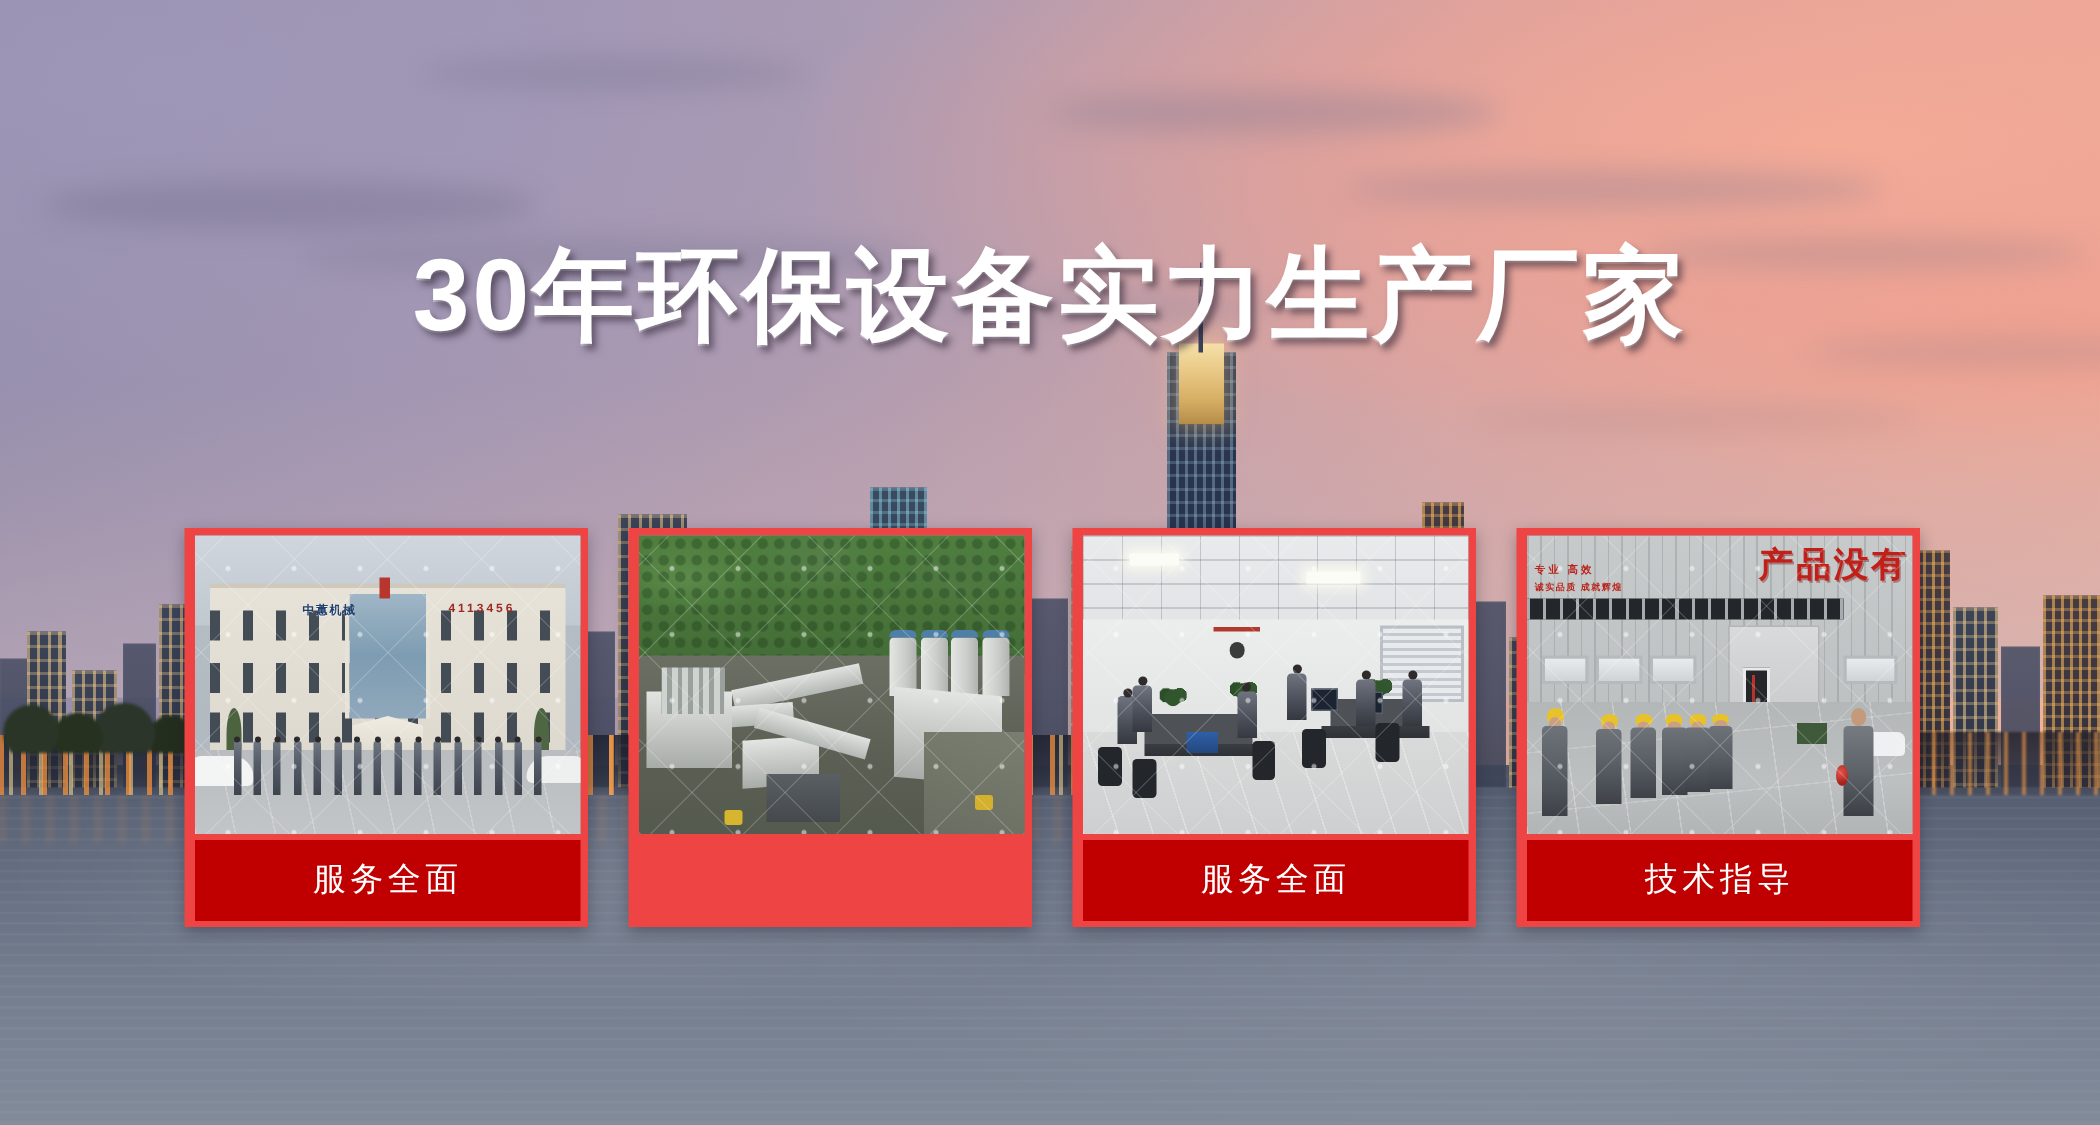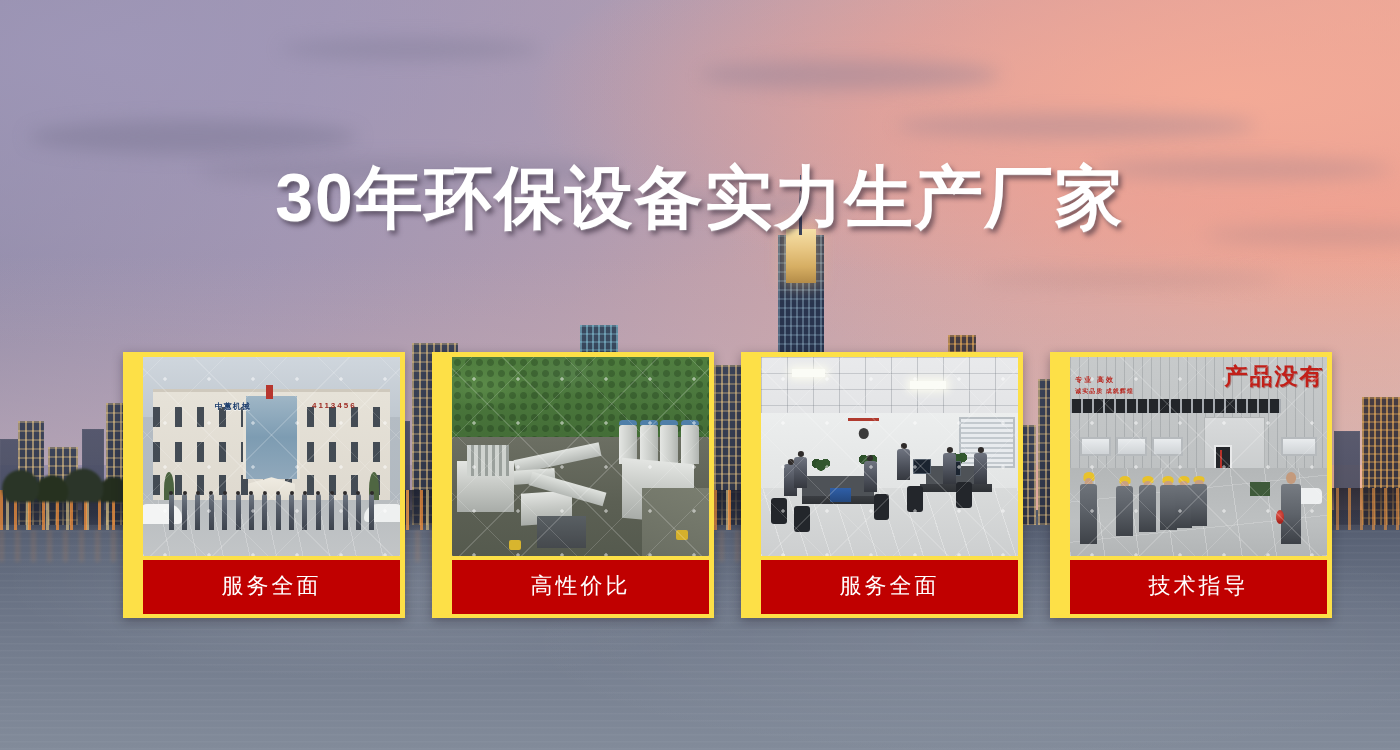"服务全面" .card { background: #fde047 -> #ef4444; padding: 5px 5px 0 20px -> 5px 5px 0 7px }
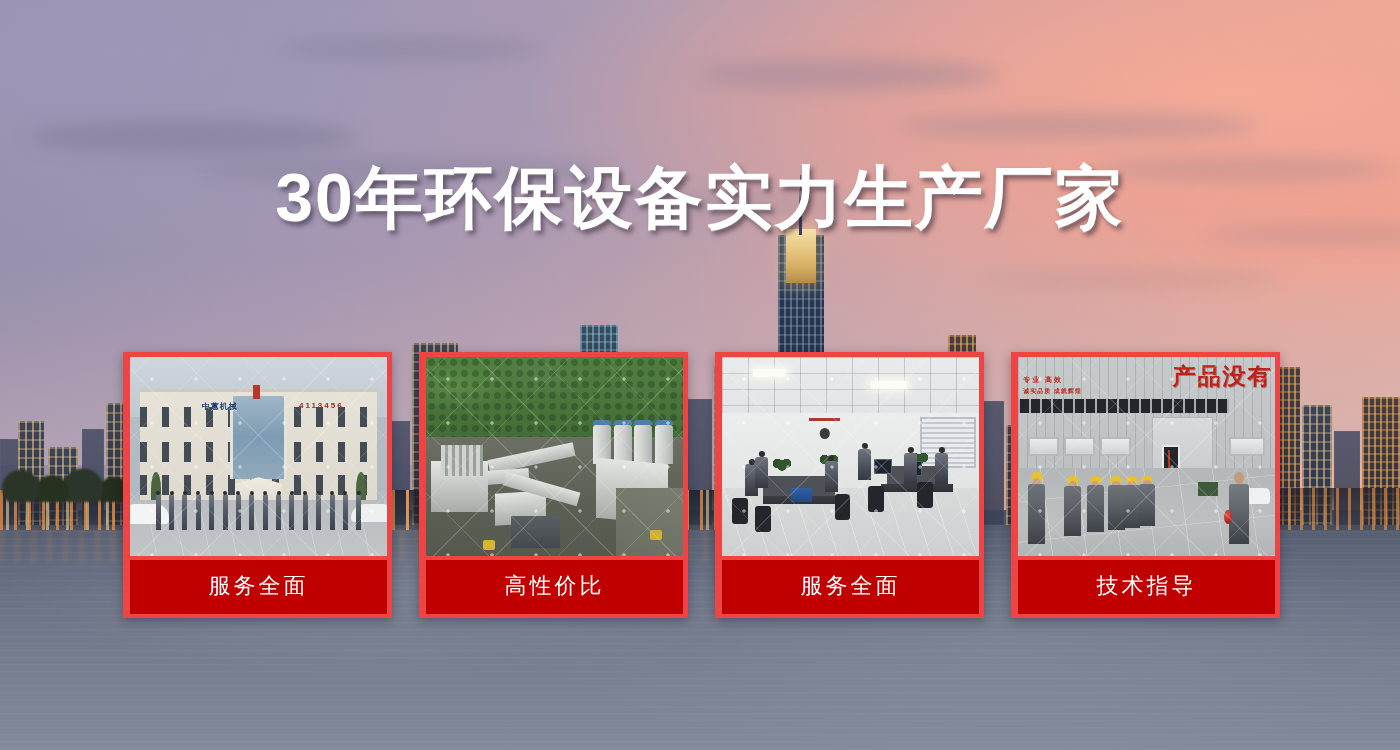"高性价比" div.card-label { html: <div>高性价比</div> -> none }
